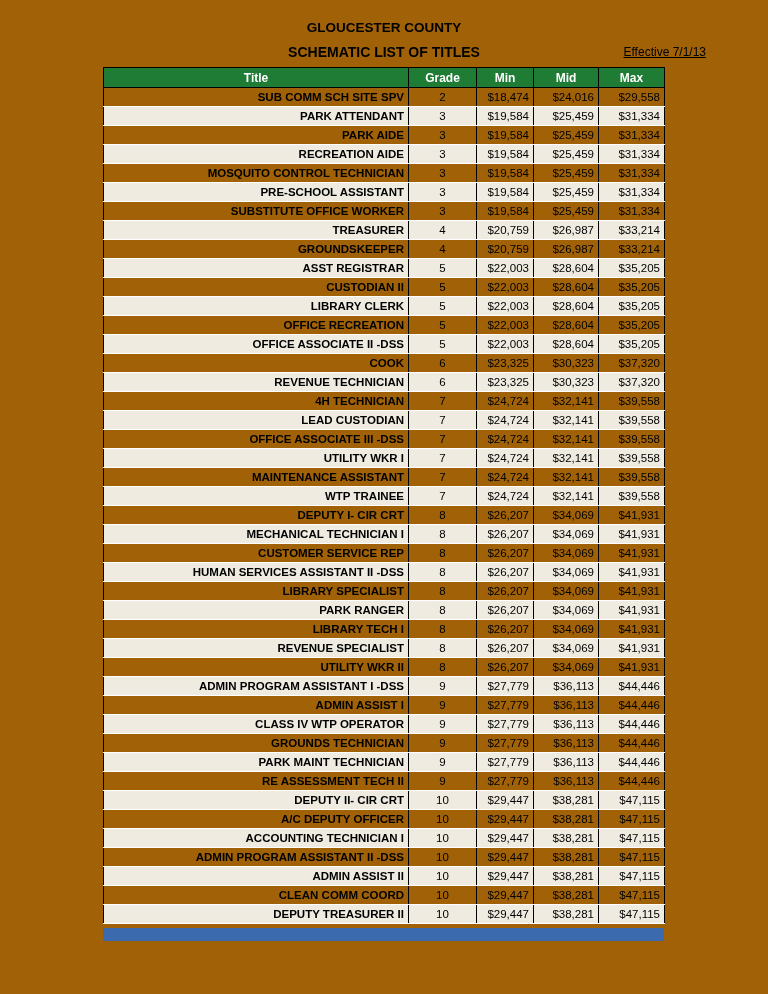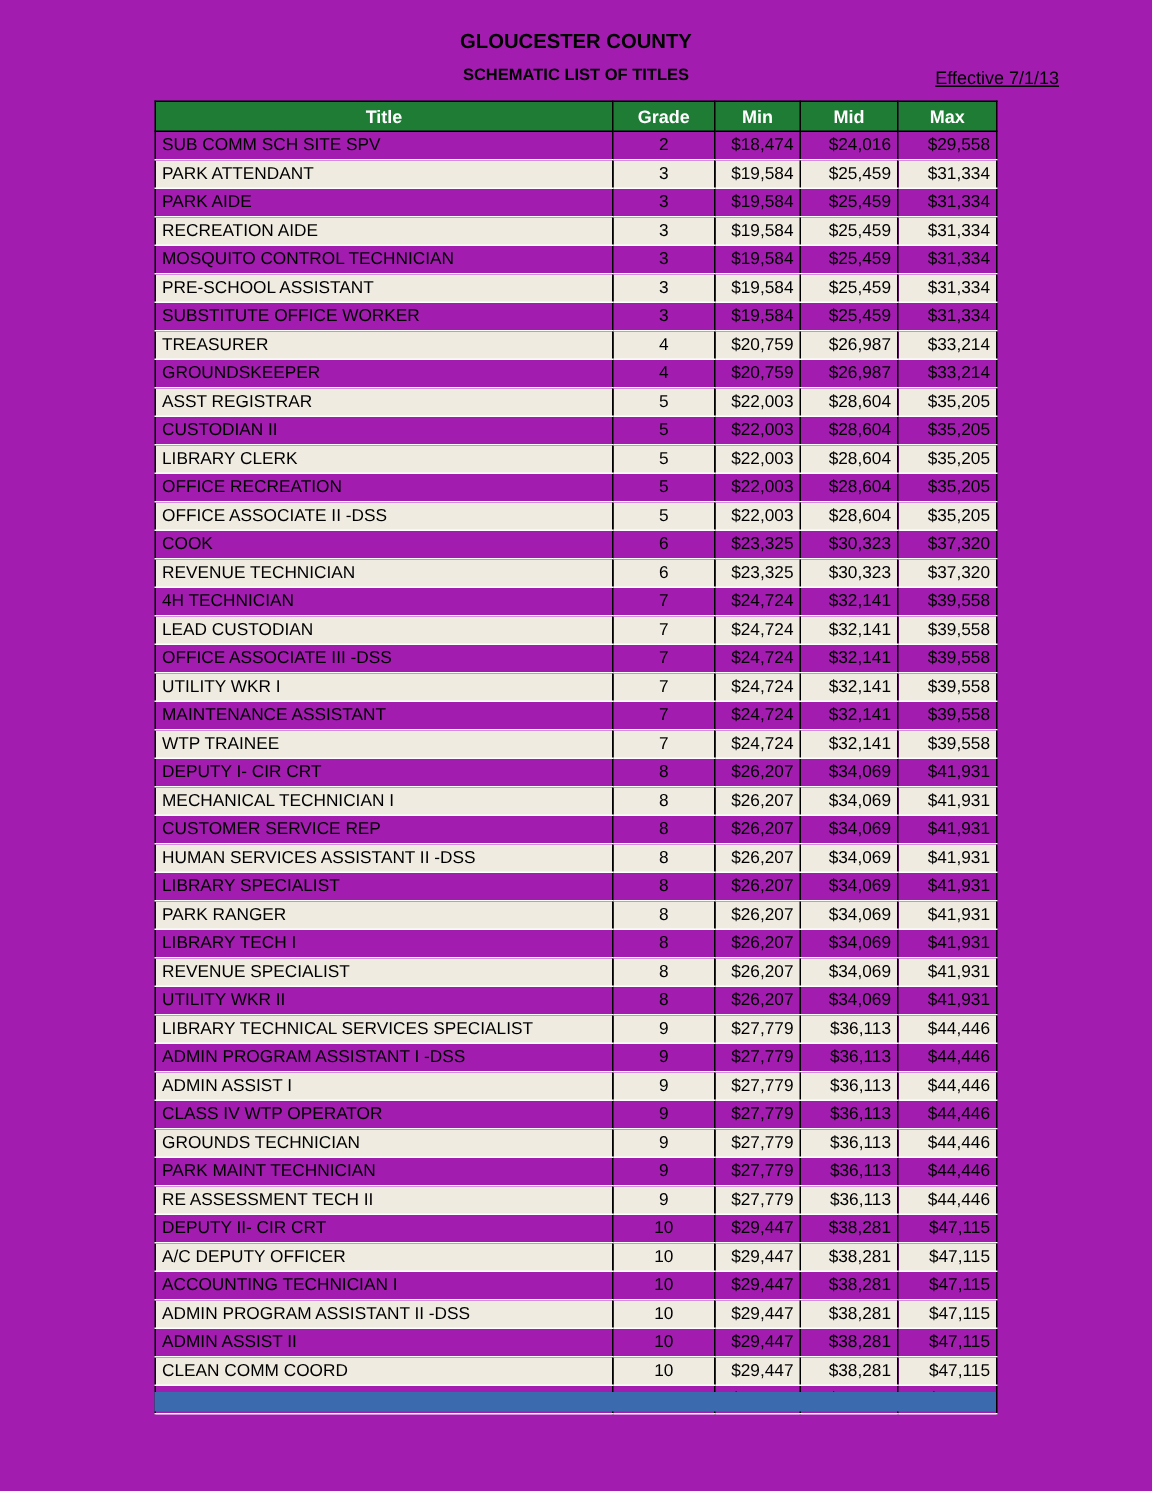"GLOUCESTER COUNTY" .page { background: #a21caf -> #a16207 }
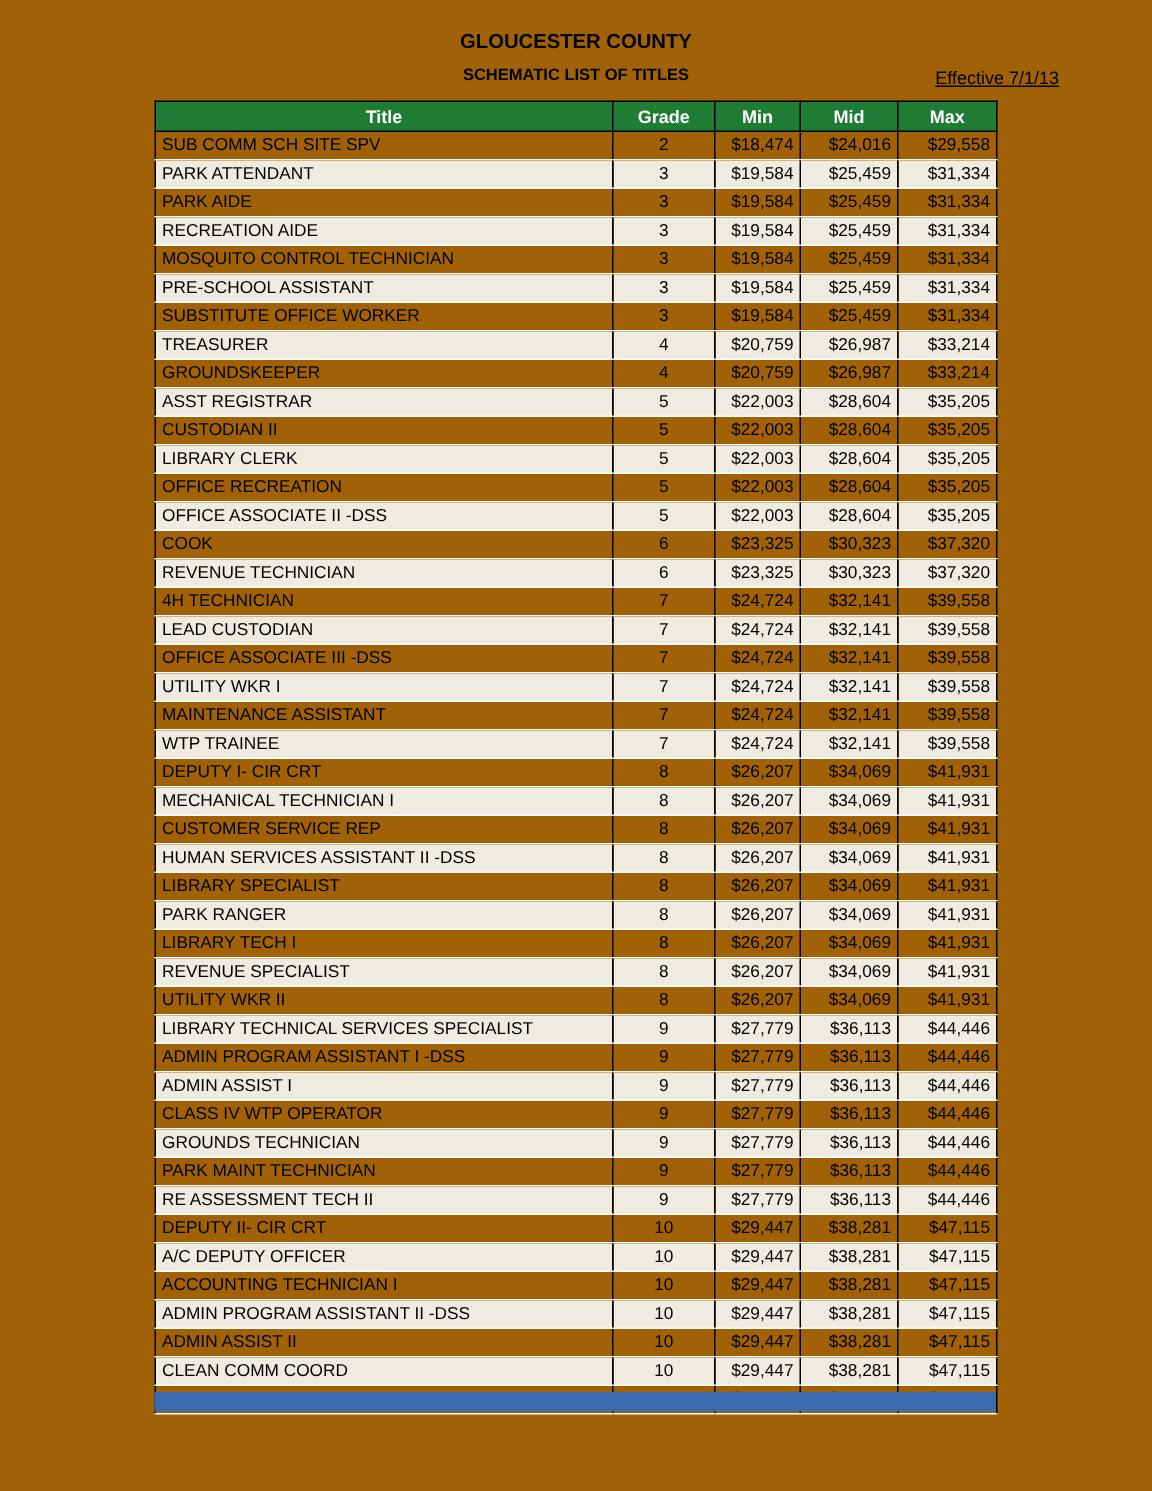"SCHEMATIC LIST OF TITLES" .title-line2 { font-size: 11px -> 14px }
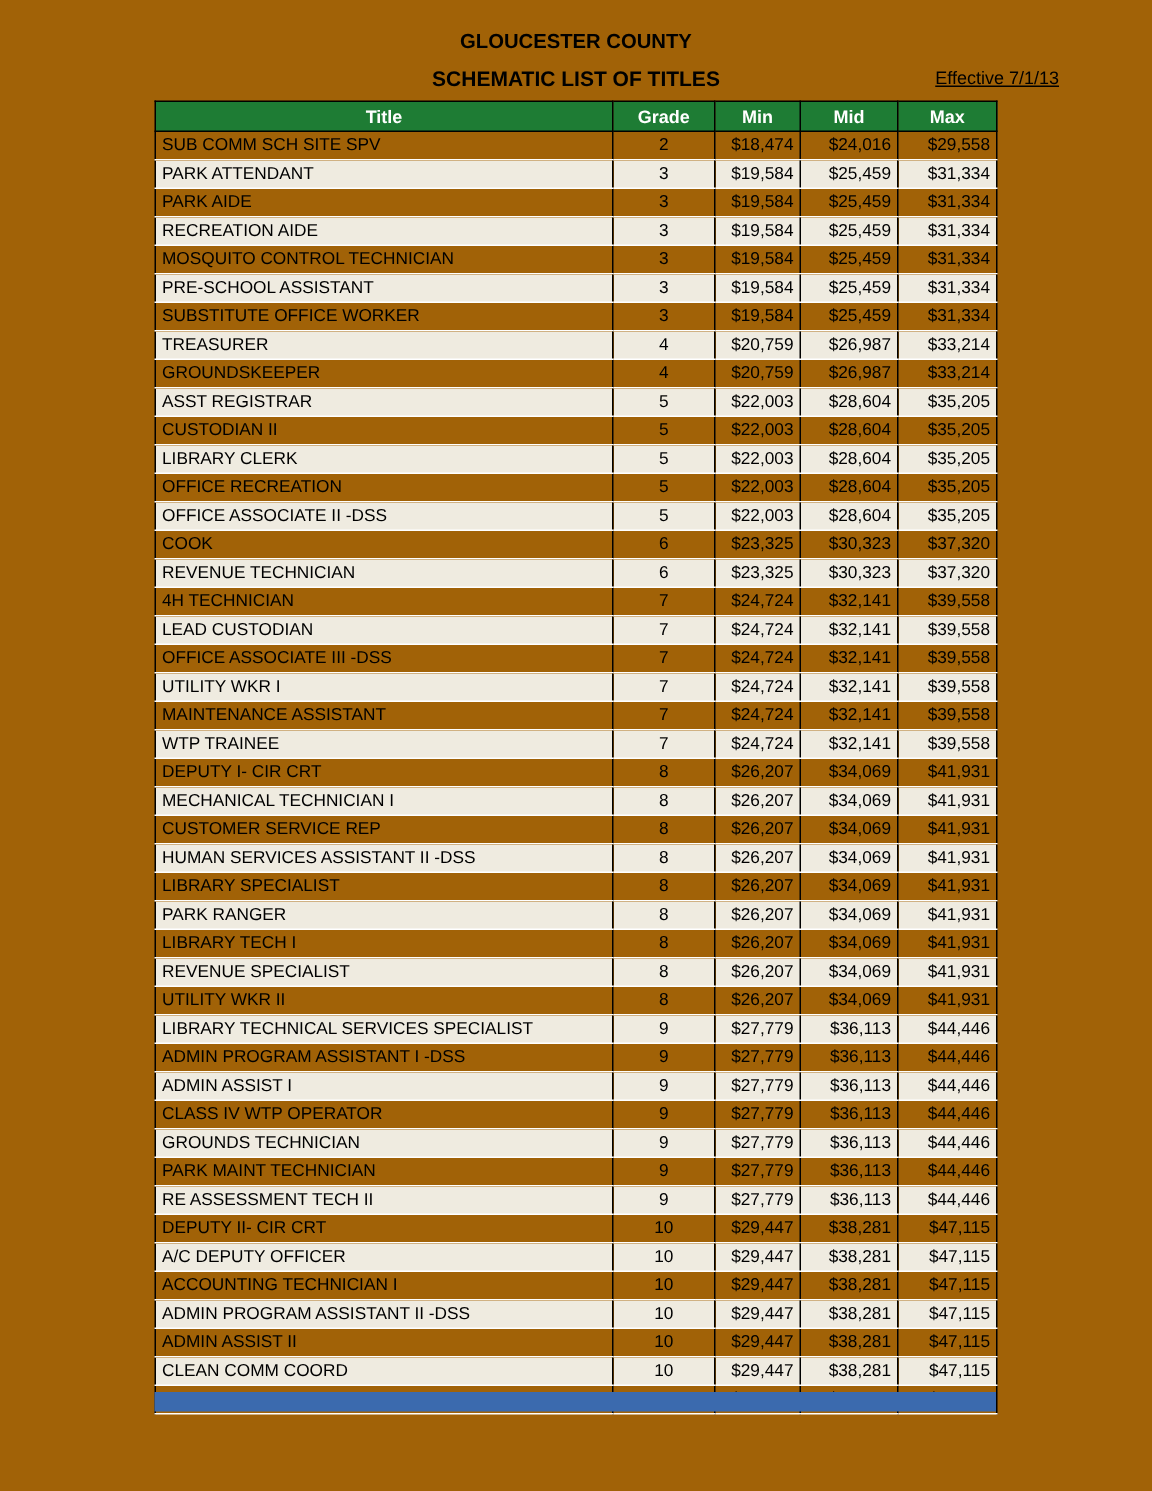"SUB COMM SCH SITE SPV" td.col-title { font-weight: none -> bold; text-align: left -> right }
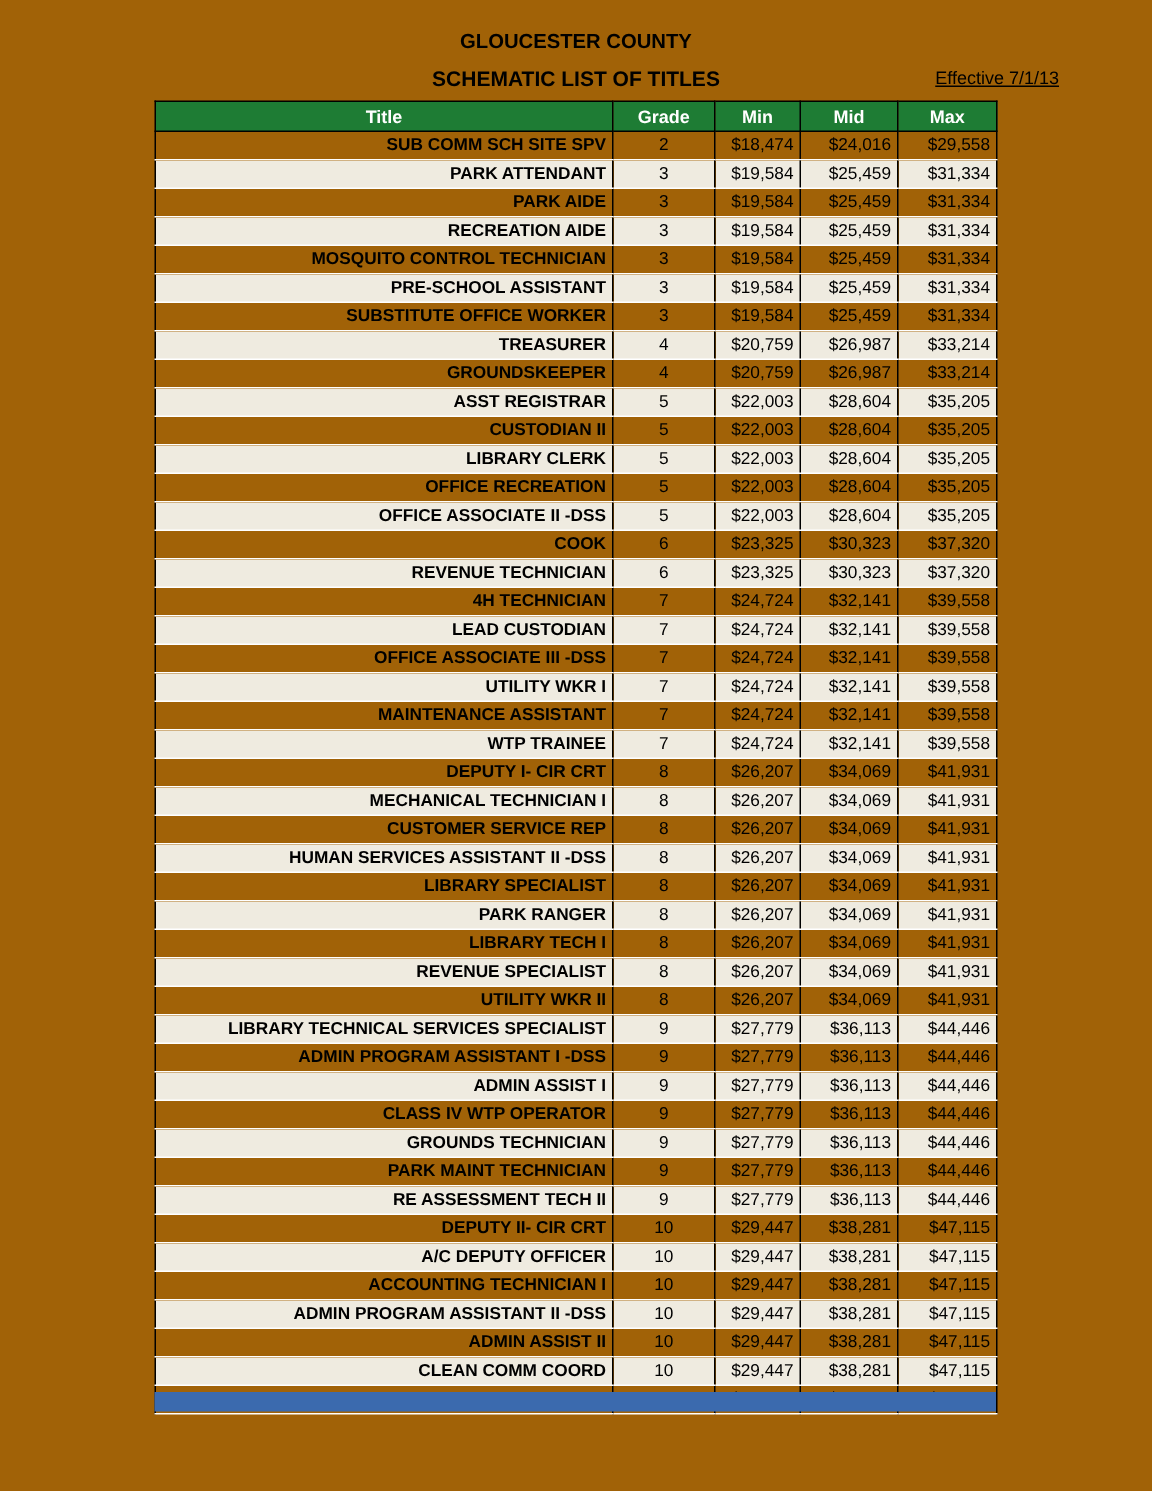"LIBRARY TECHNICAL SERVICES SPECIALIST" tr { html: <tr> <td>LIBRARY TECHNICAL SERVICES SPECIALIST</td> <td>9</td> <td>$27,779</td> <td>$36,113</td> <td>$44,446</td> </tr> -> none }
